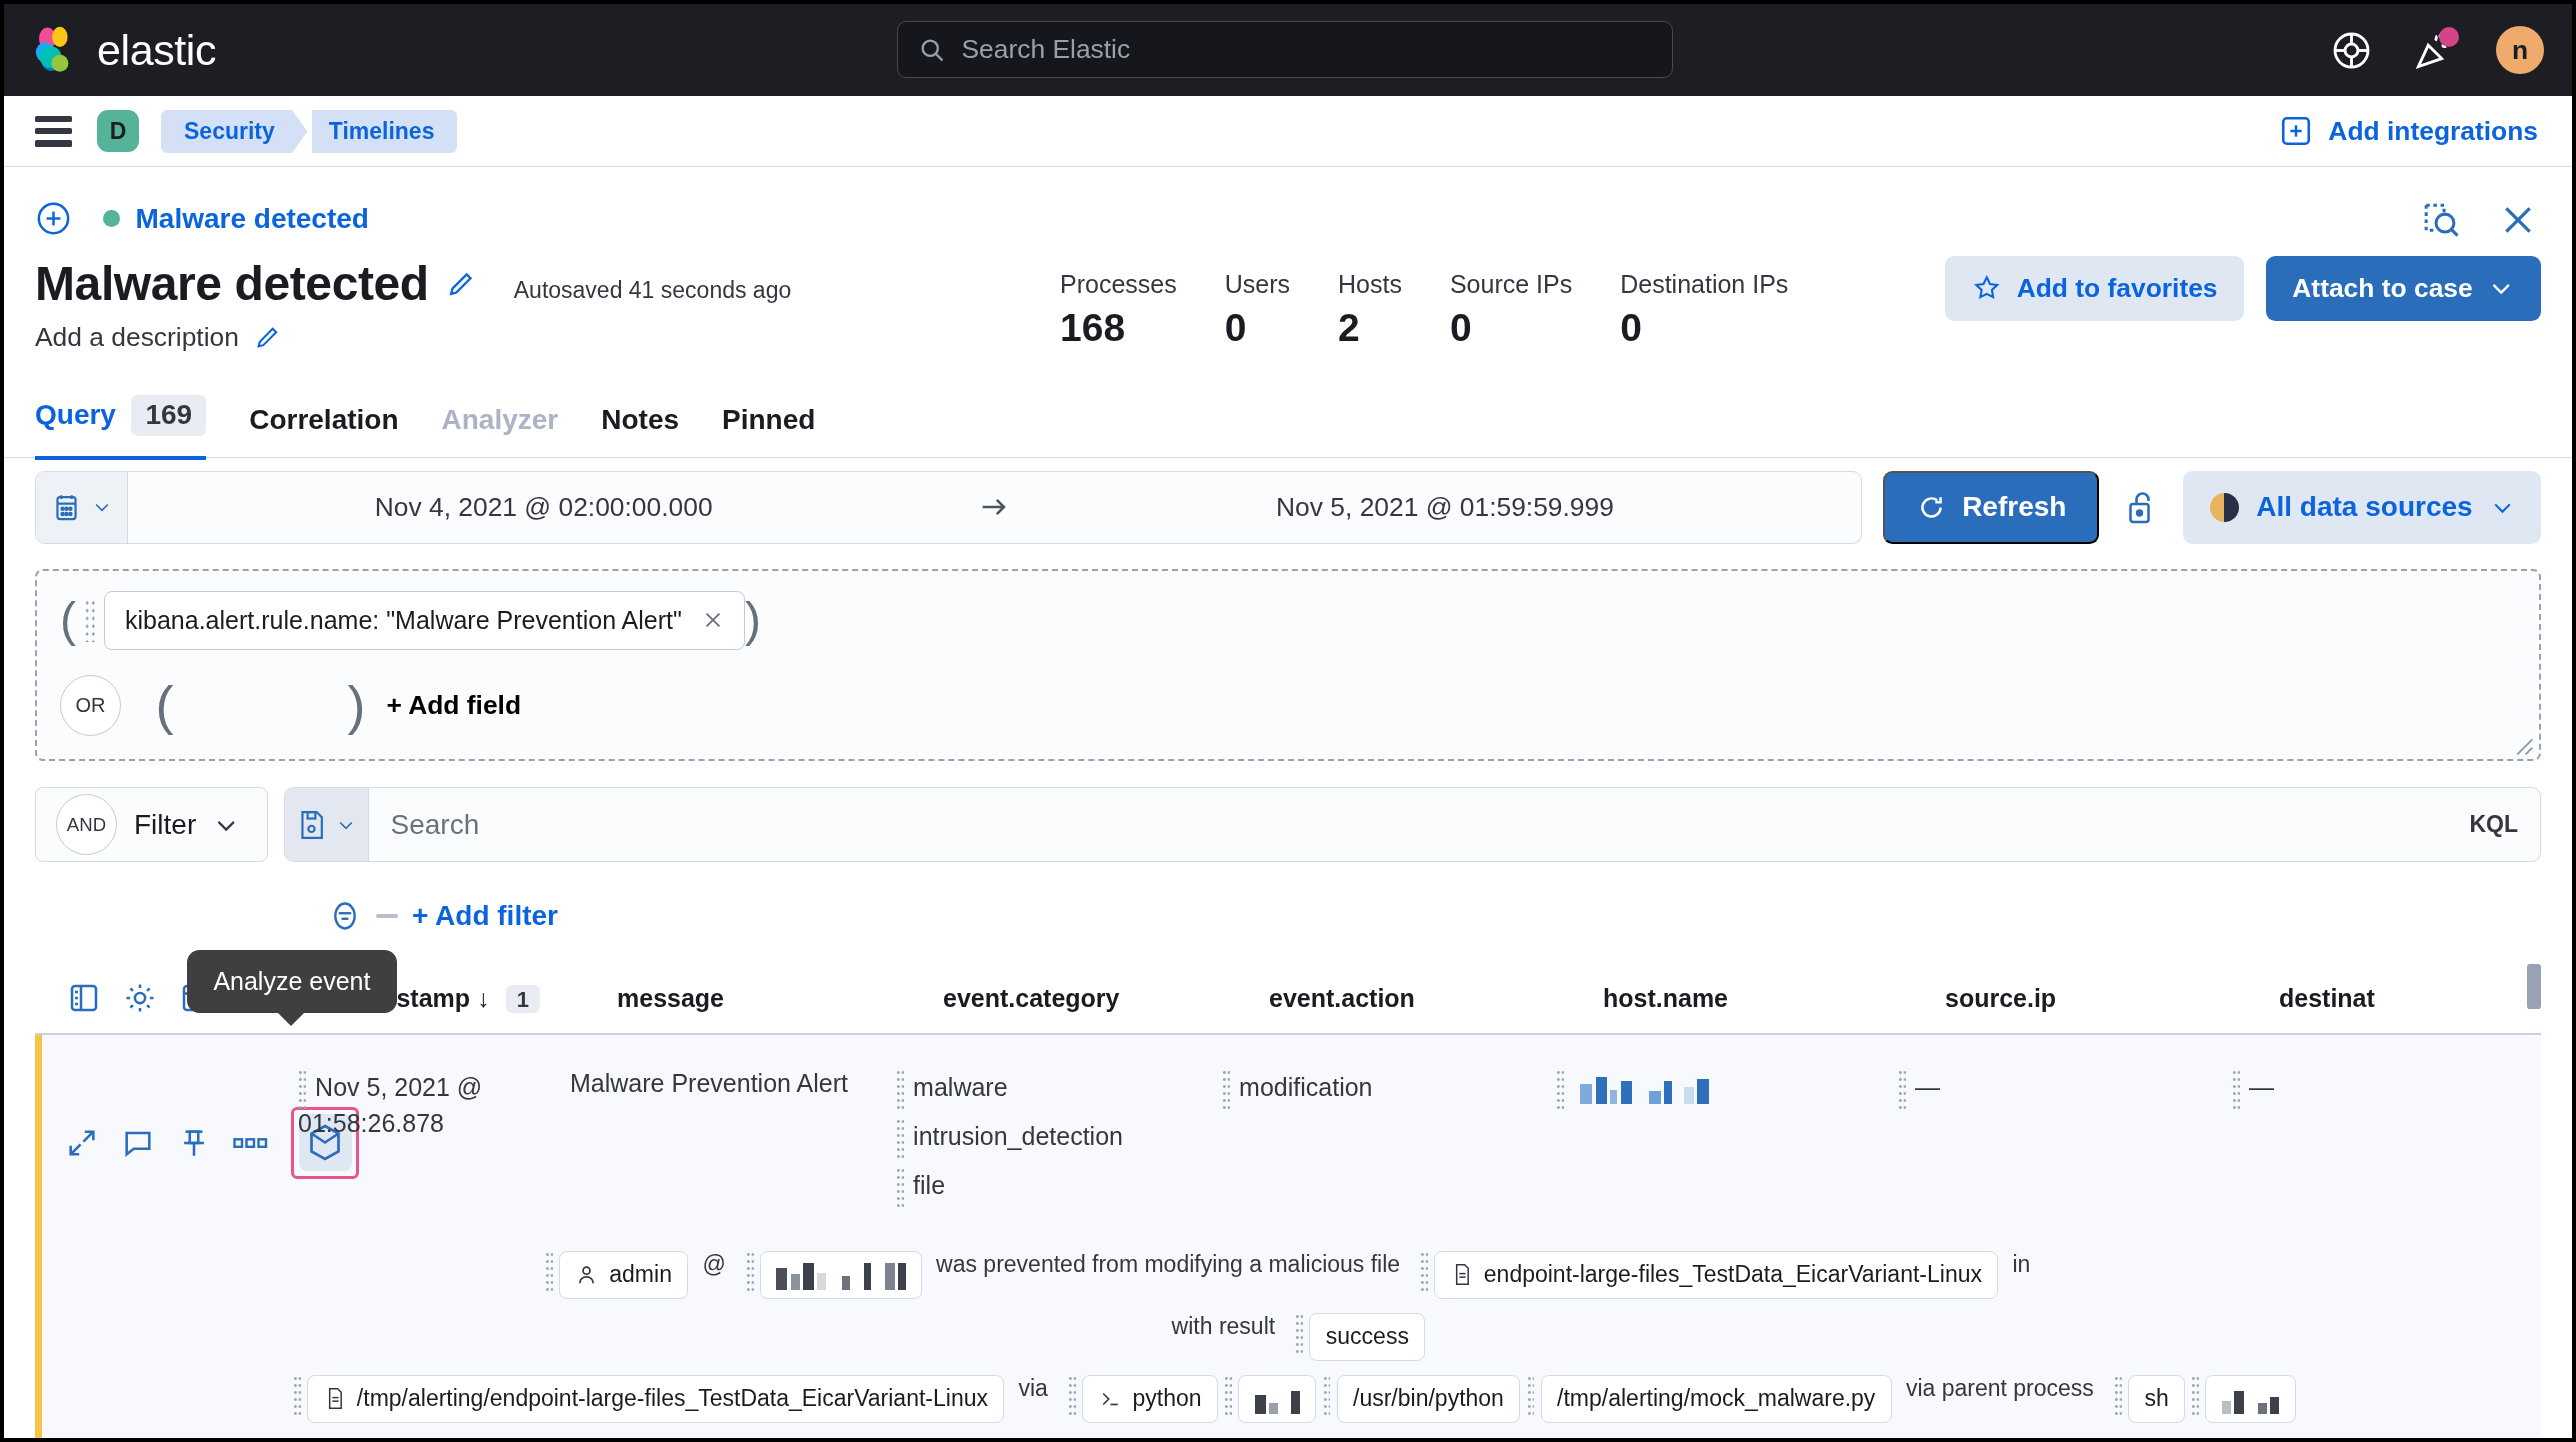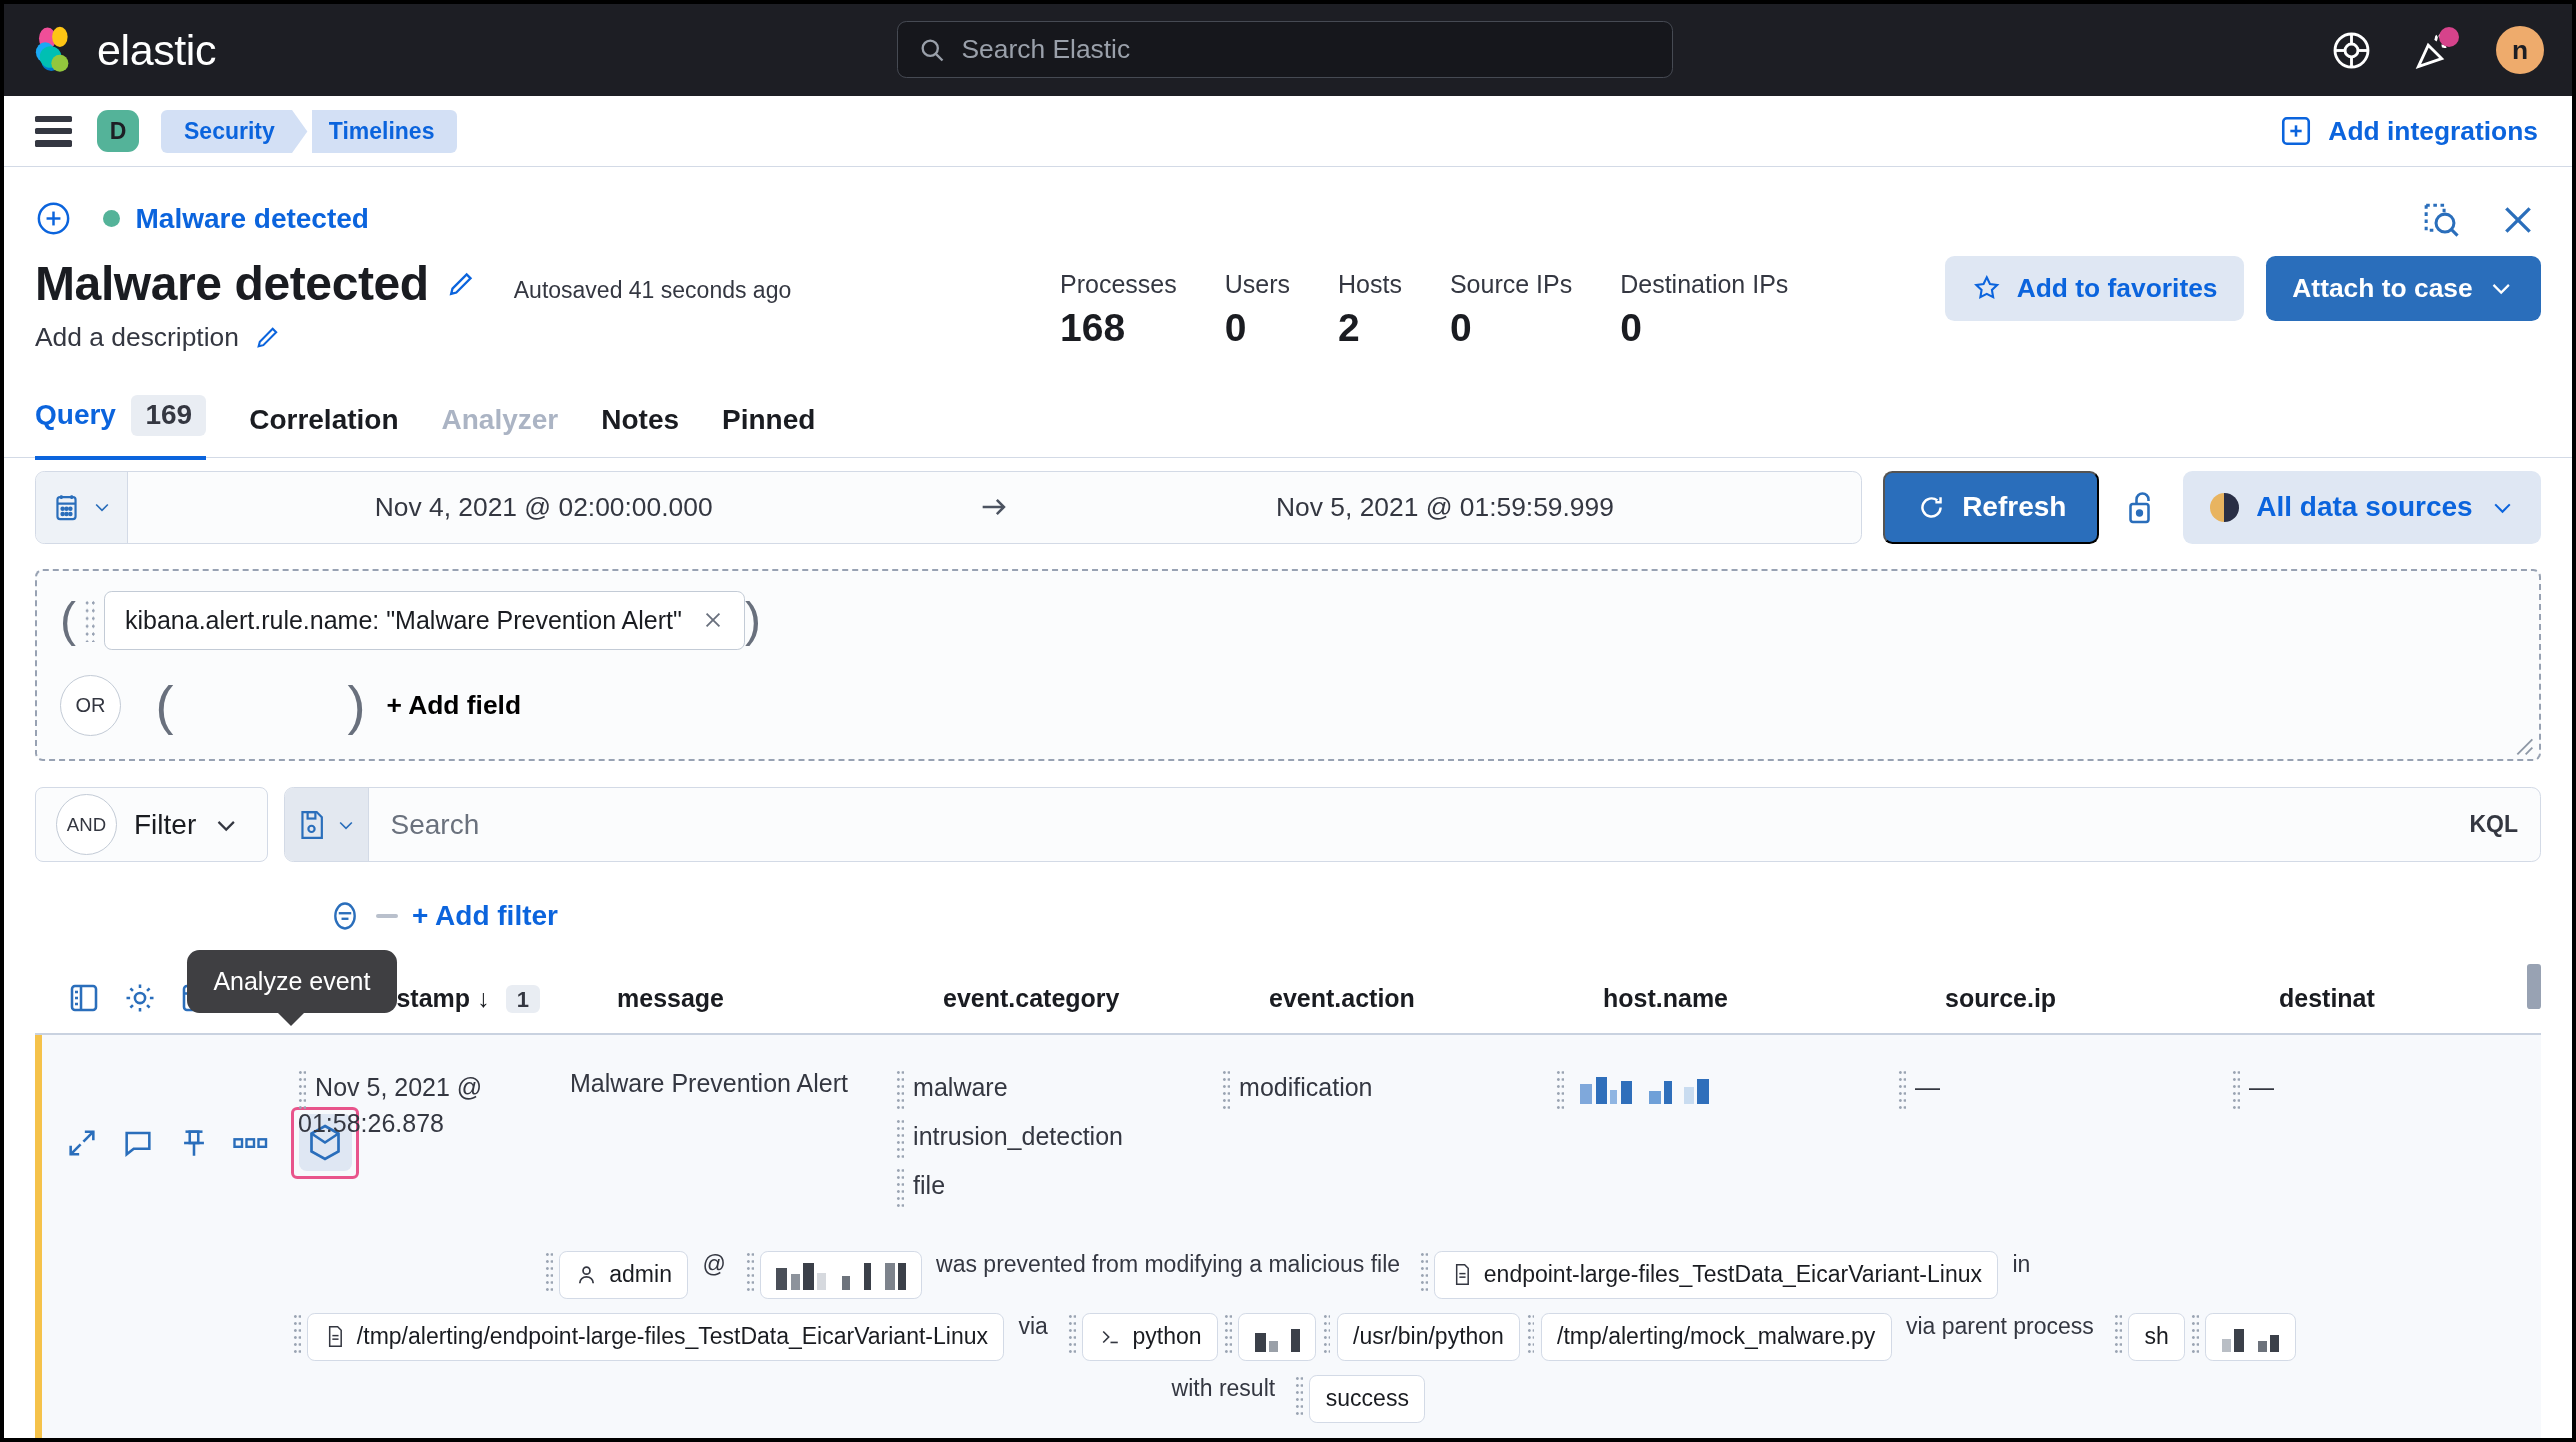"/tmp/alerting/endpoint-large-files_TestD" div.d-line { order: before "with result" -> after "with result" }
